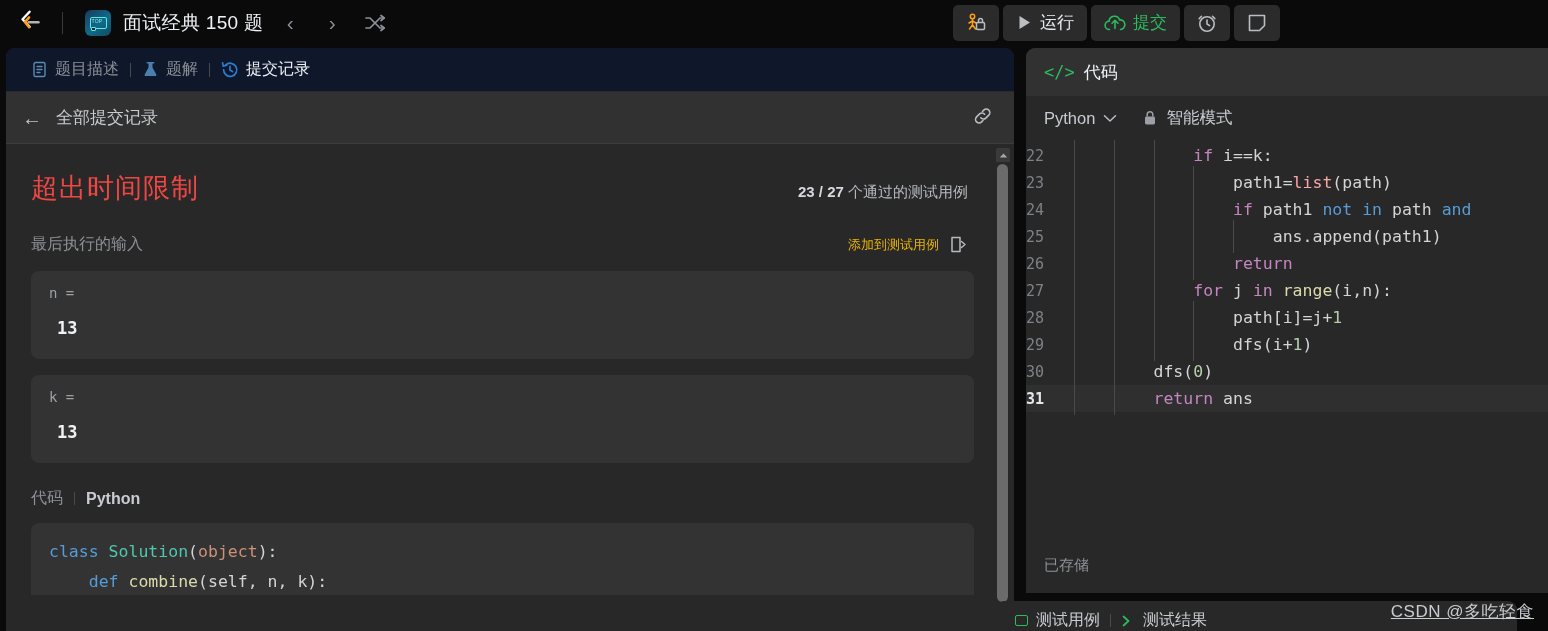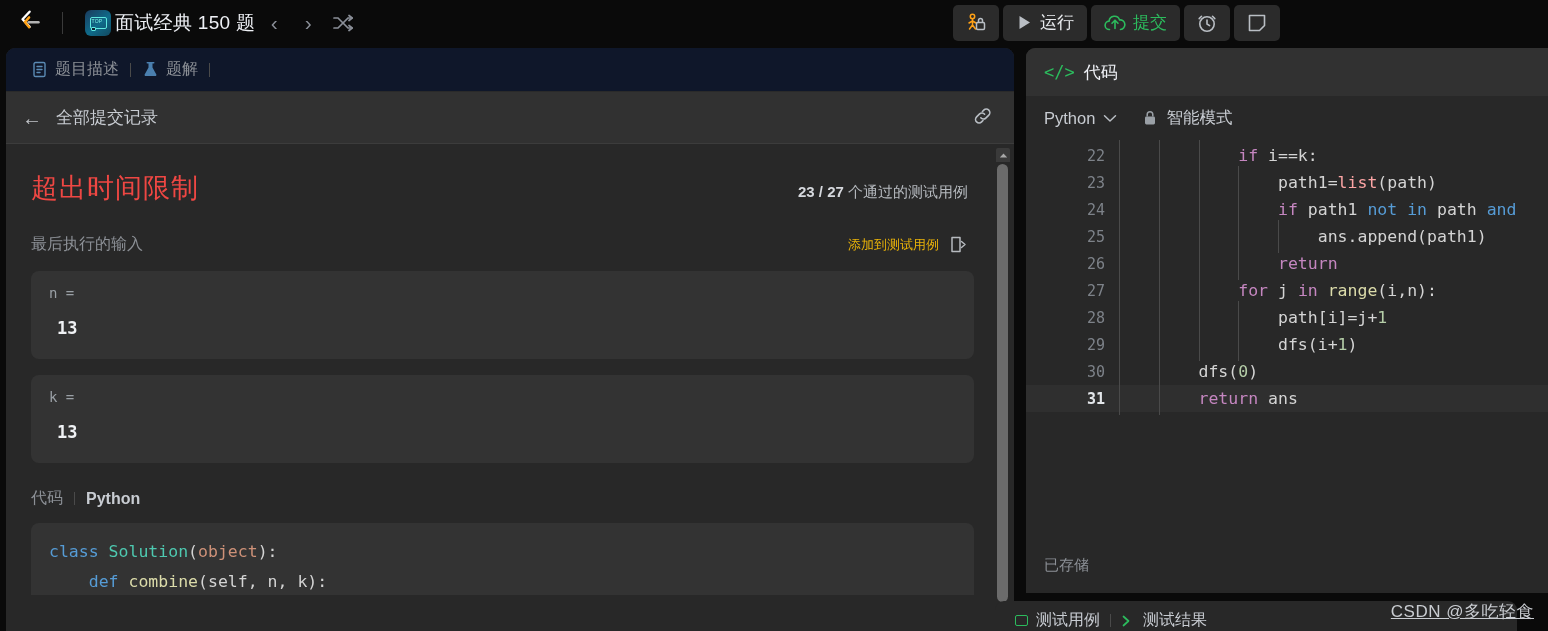"面试经典 150 题" .prob-group { gap: 4px -> 12px }
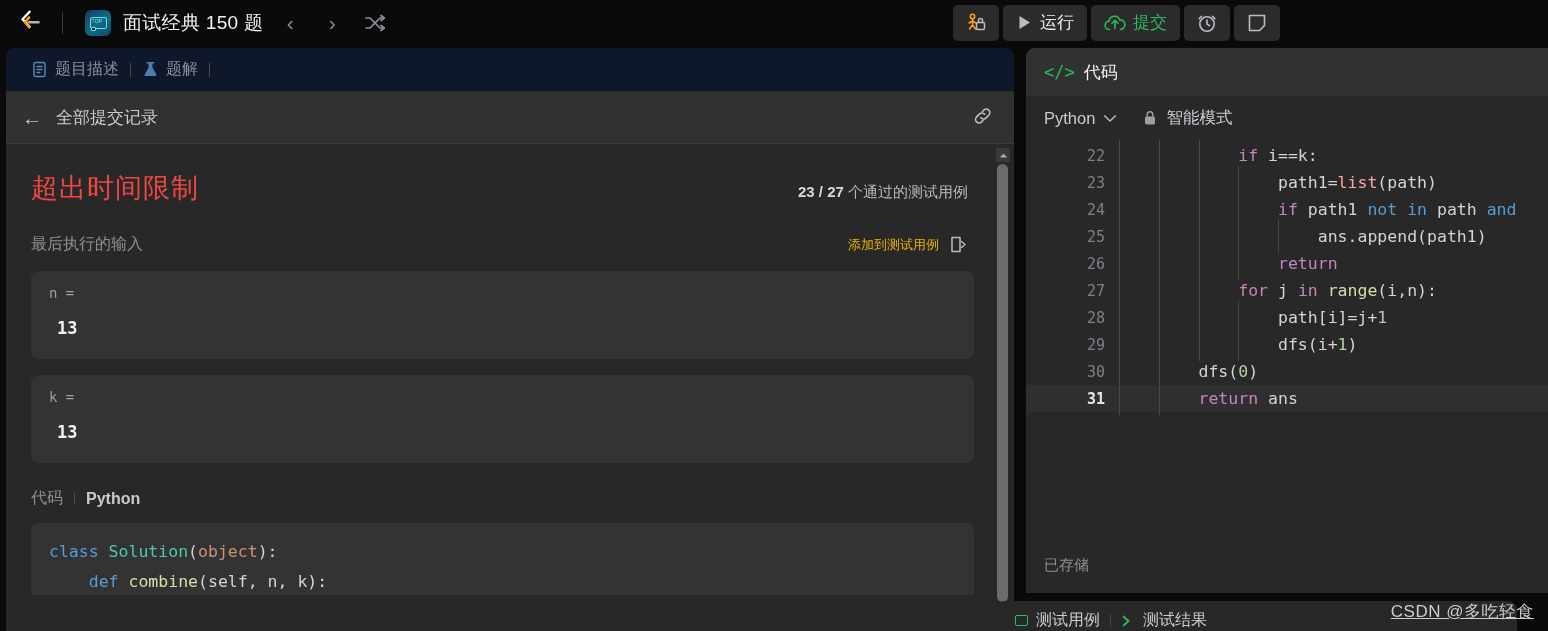"提交记录" div.tab { html: none -> <div> <svg> <path></path> <path></path> <path></path> </svg> <span>提交记录</span> </div> }
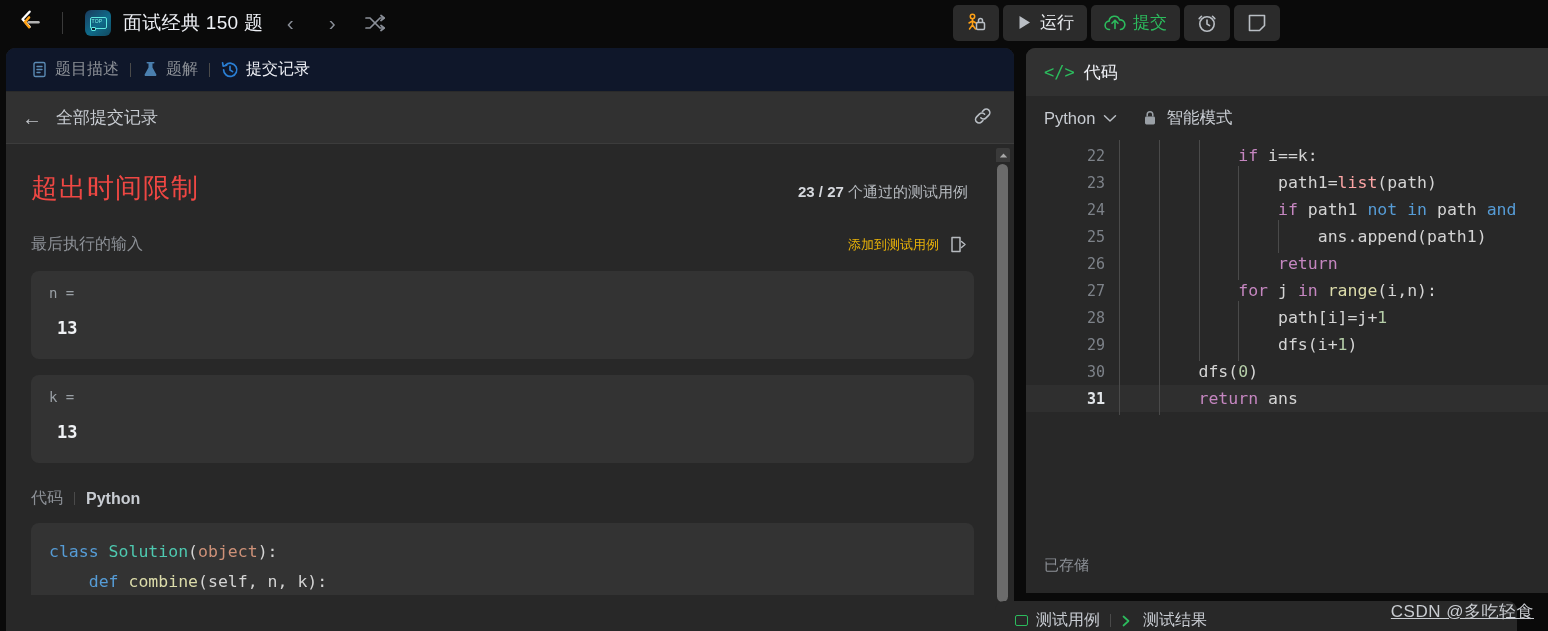"22" .gutter { margin-left: 45px -> none; text-align: right -> left }
